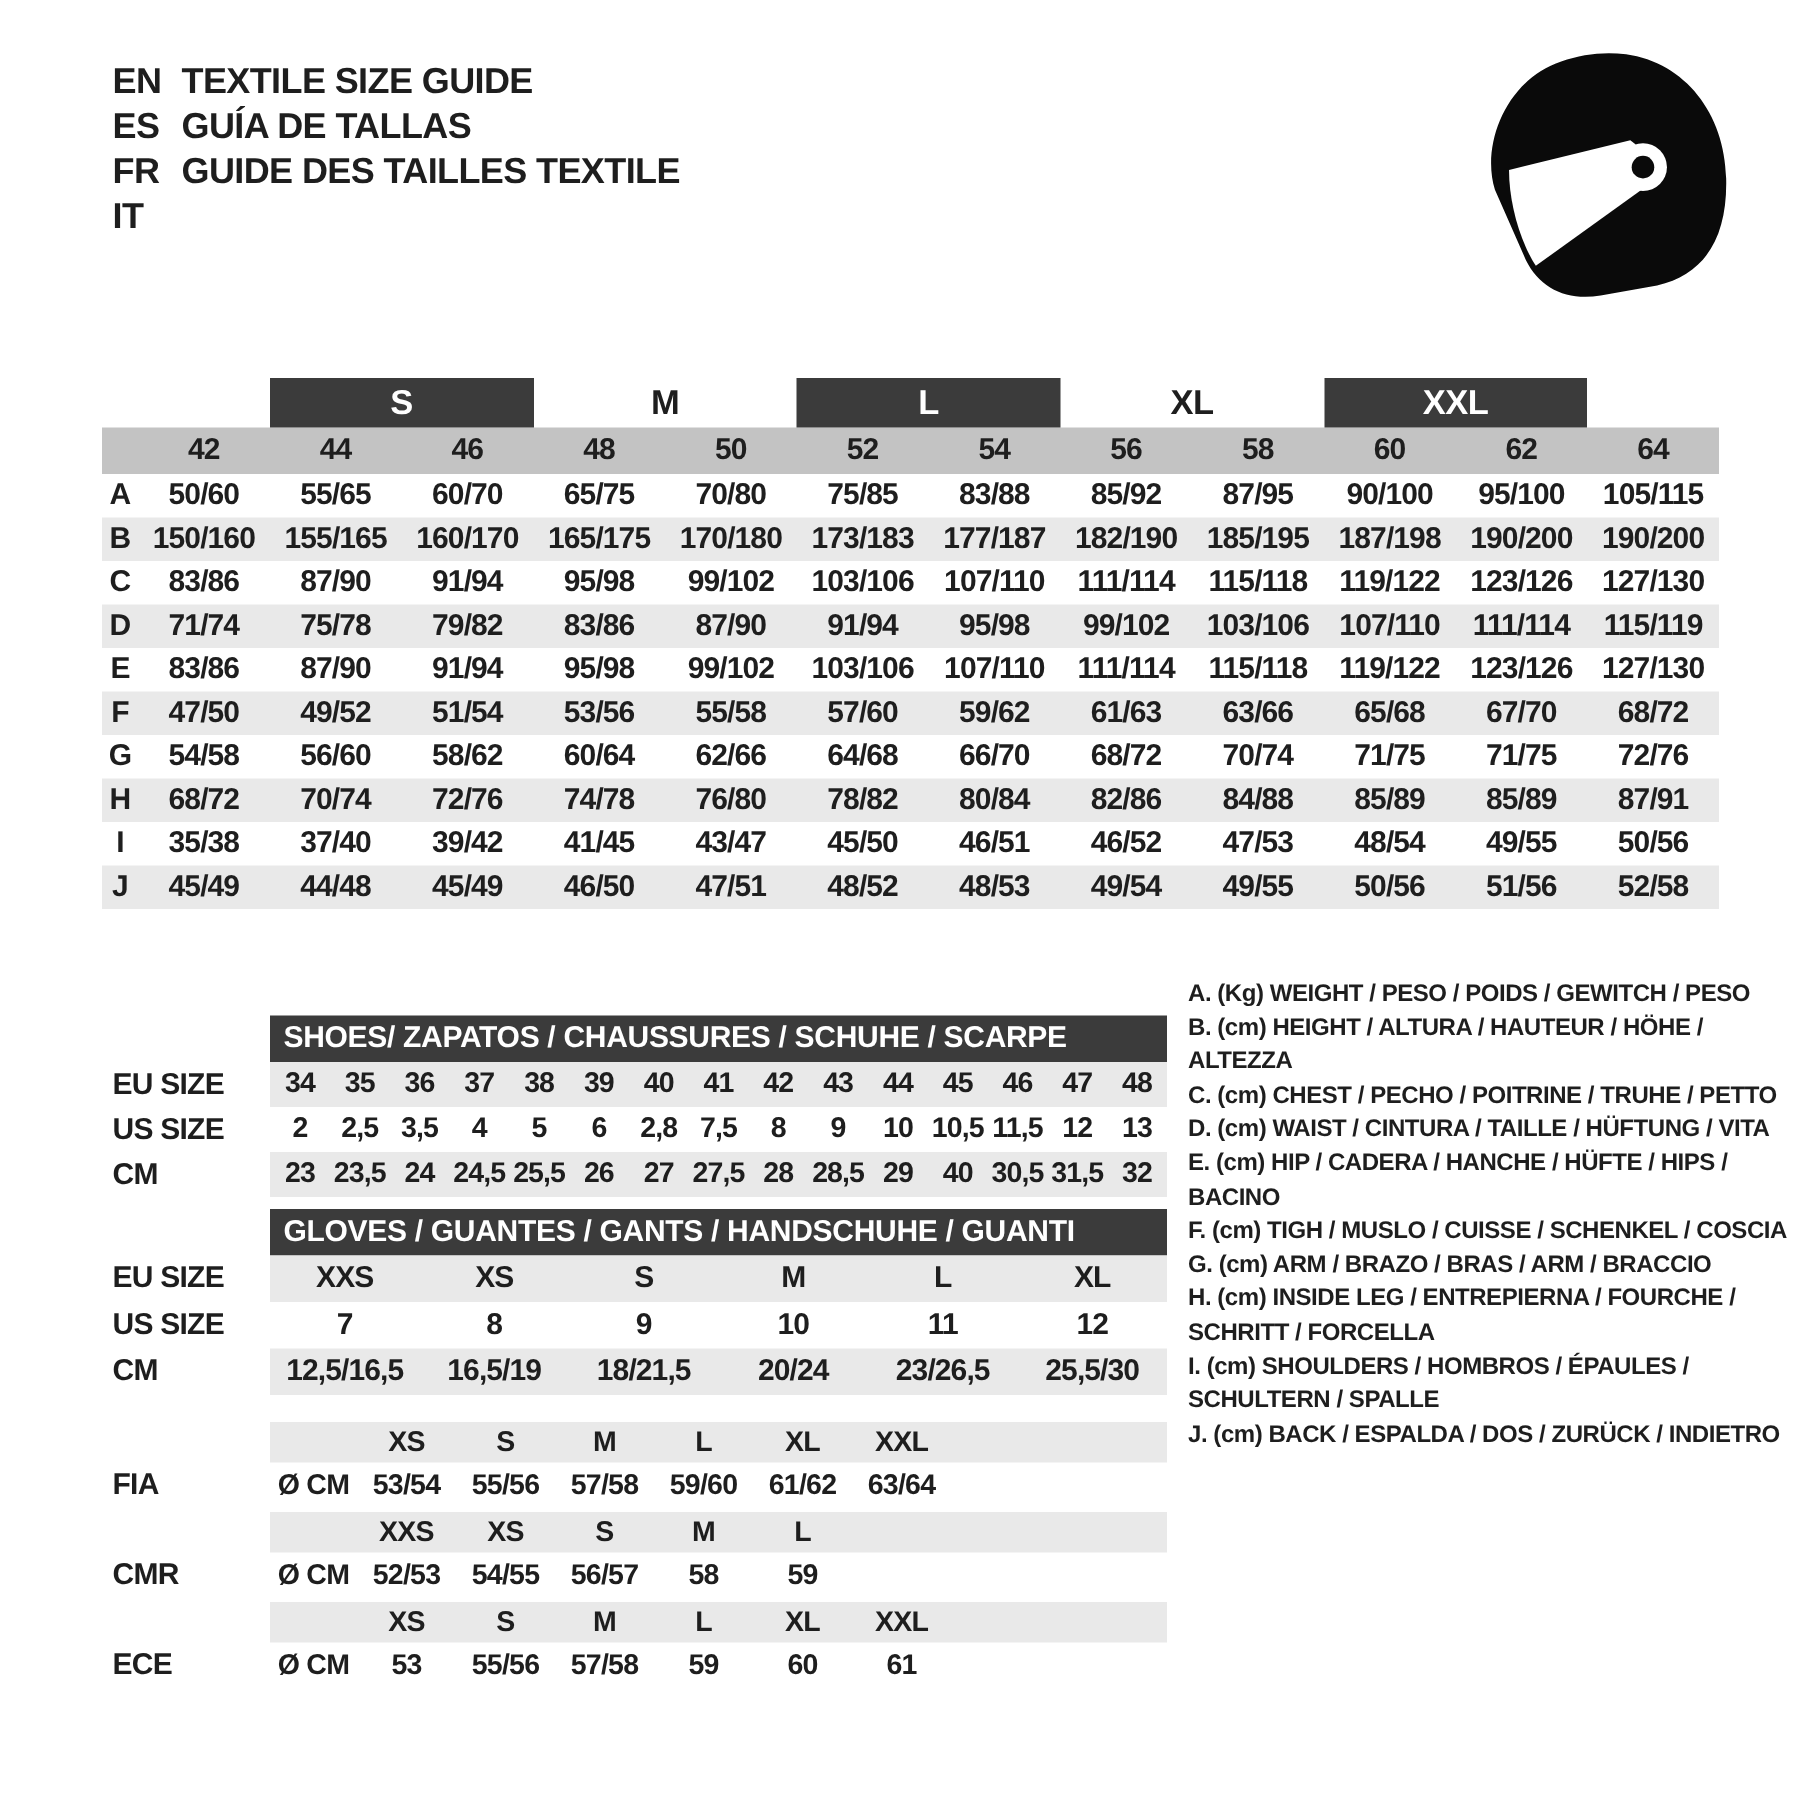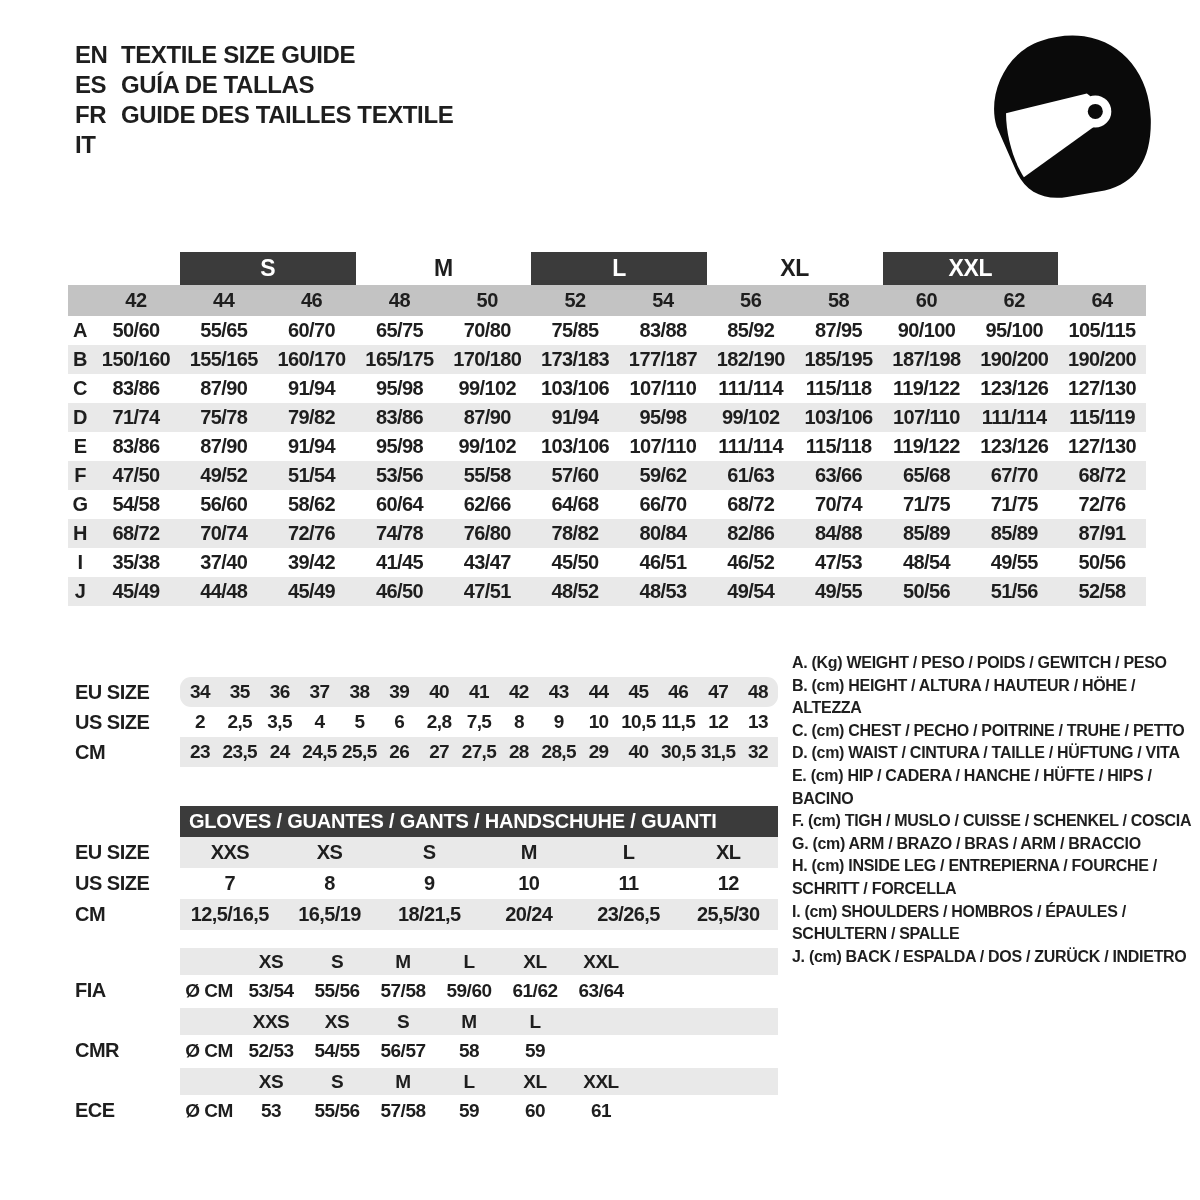"SHOES/ ZAPATOS / CHAUSSURES /" div.btitle { html: none -> <div>SHOES/ ZAPATOS / CHAUSSURES / SCHUHE / SCARPE</div> }
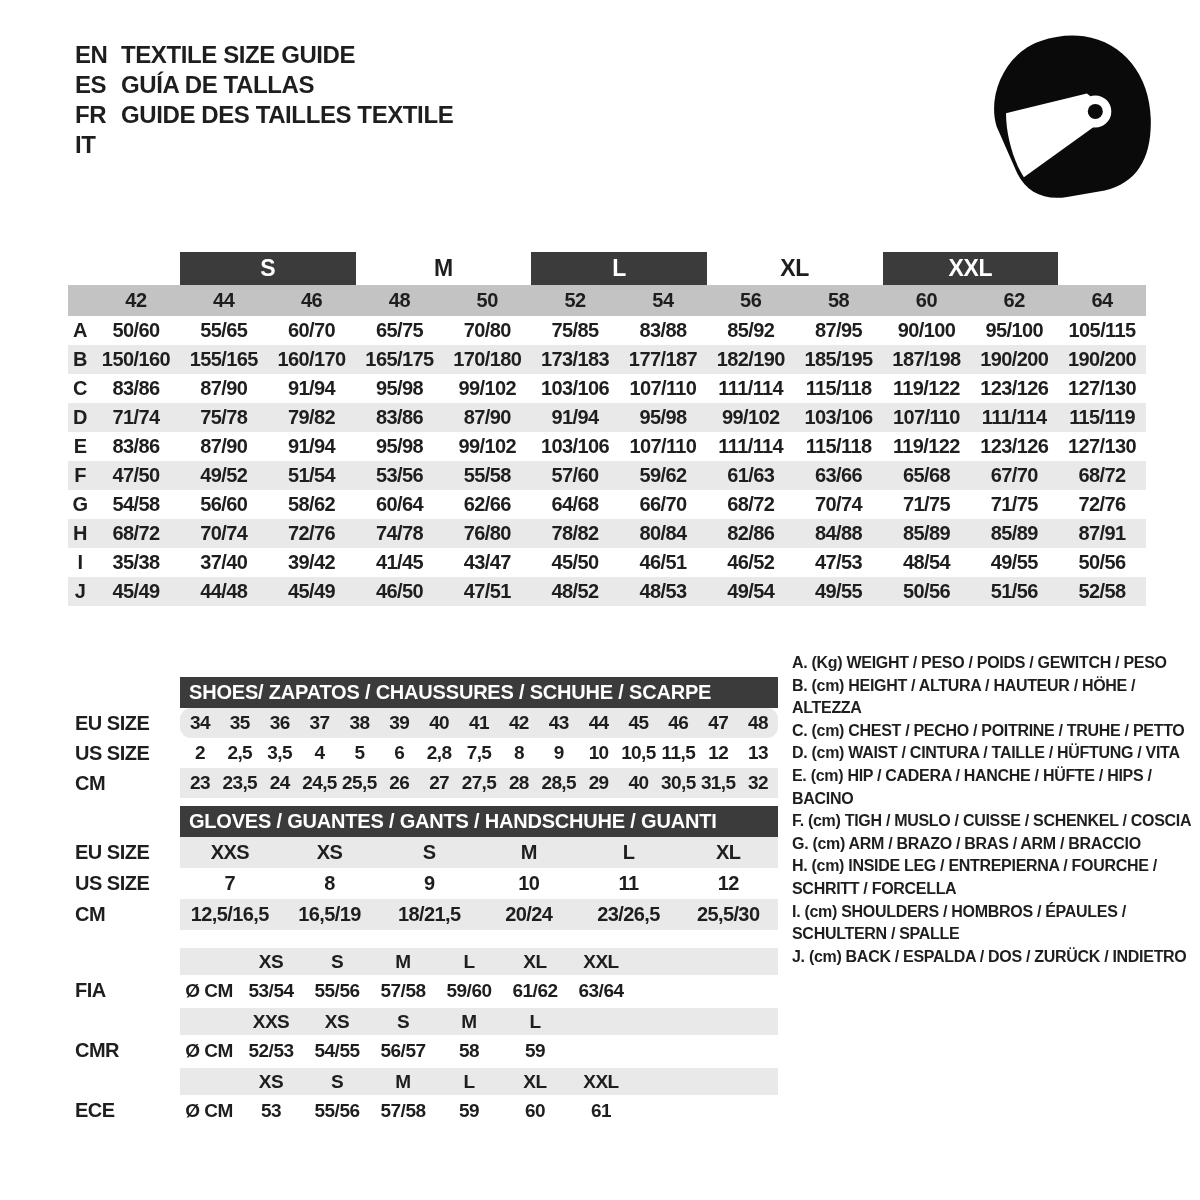"34" div.bgrid { border-radius: 11px -> none }
